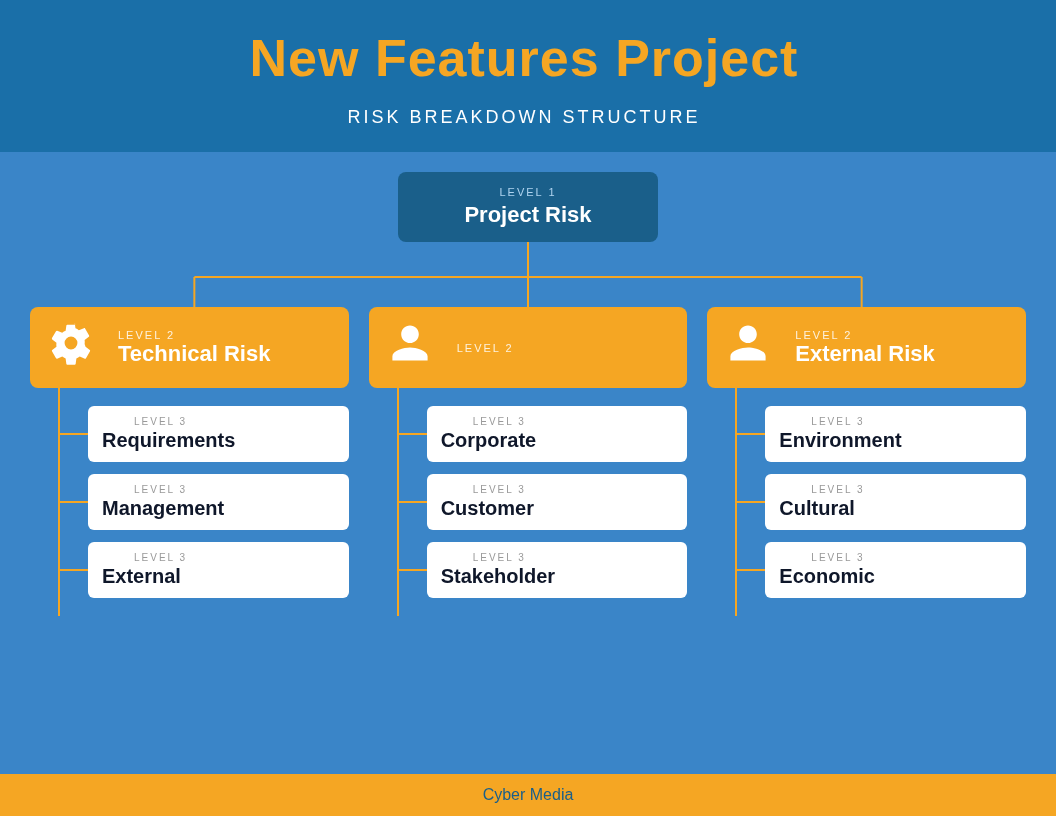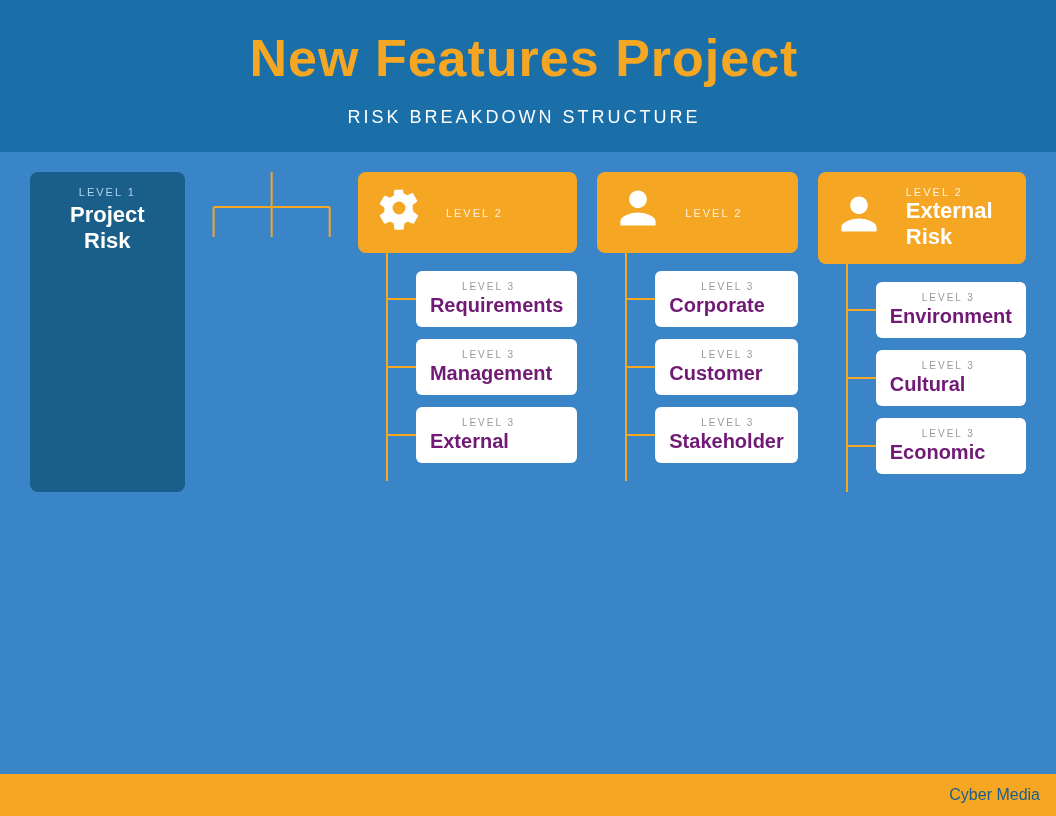"LEVEL 1" .tree-wrapper { align-items: none -> center; flex-direction: none -> column }
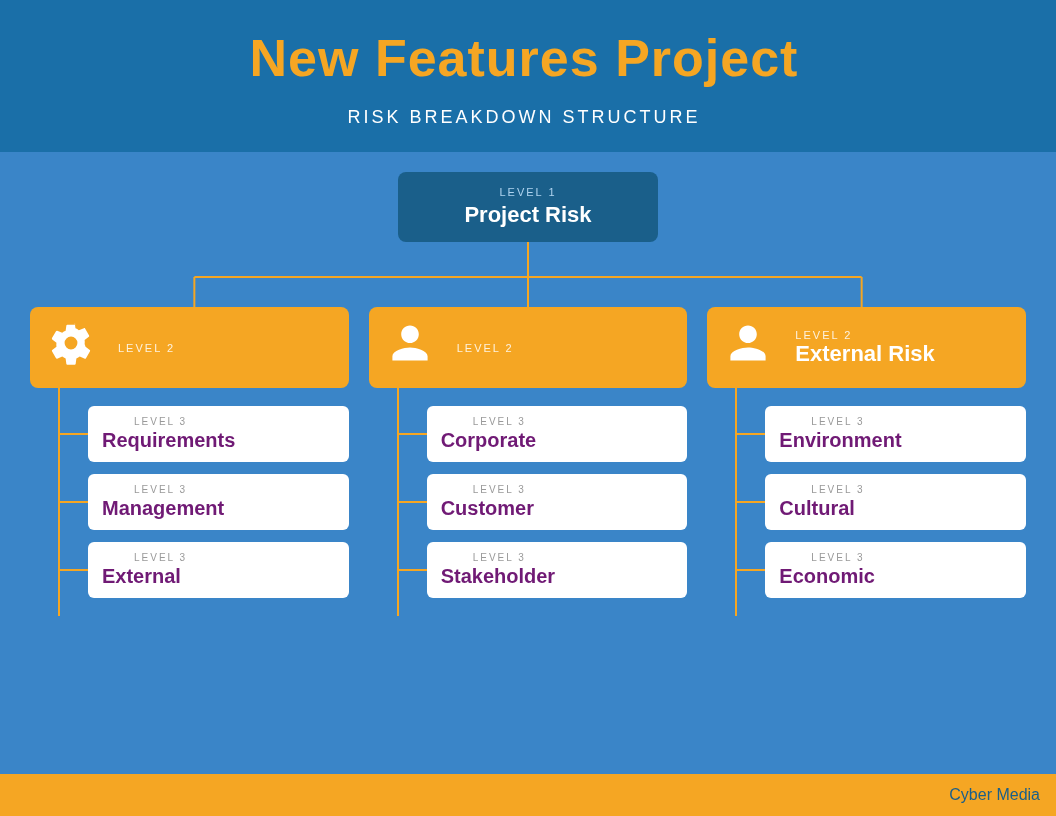"Technical Risk" span.node-title { html: none -> <span>Technical Risk</span> }
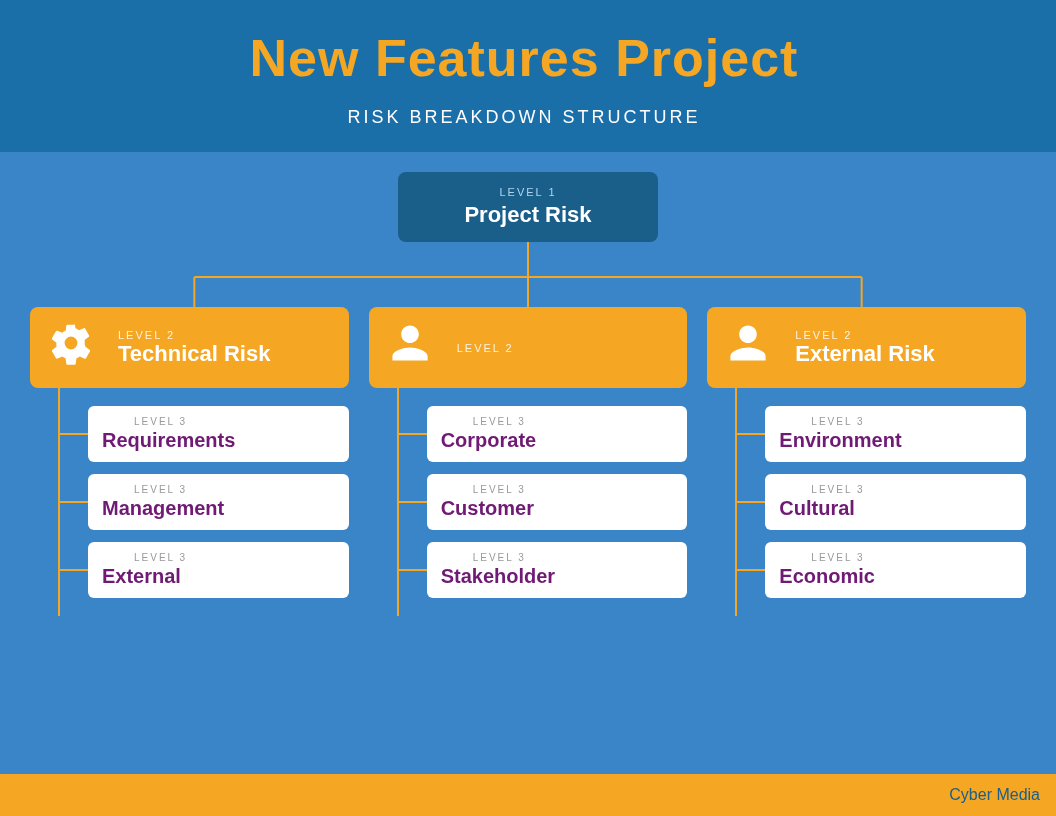"Requirements" .child-node .ttl { color: #701a75 -> #0f172a }
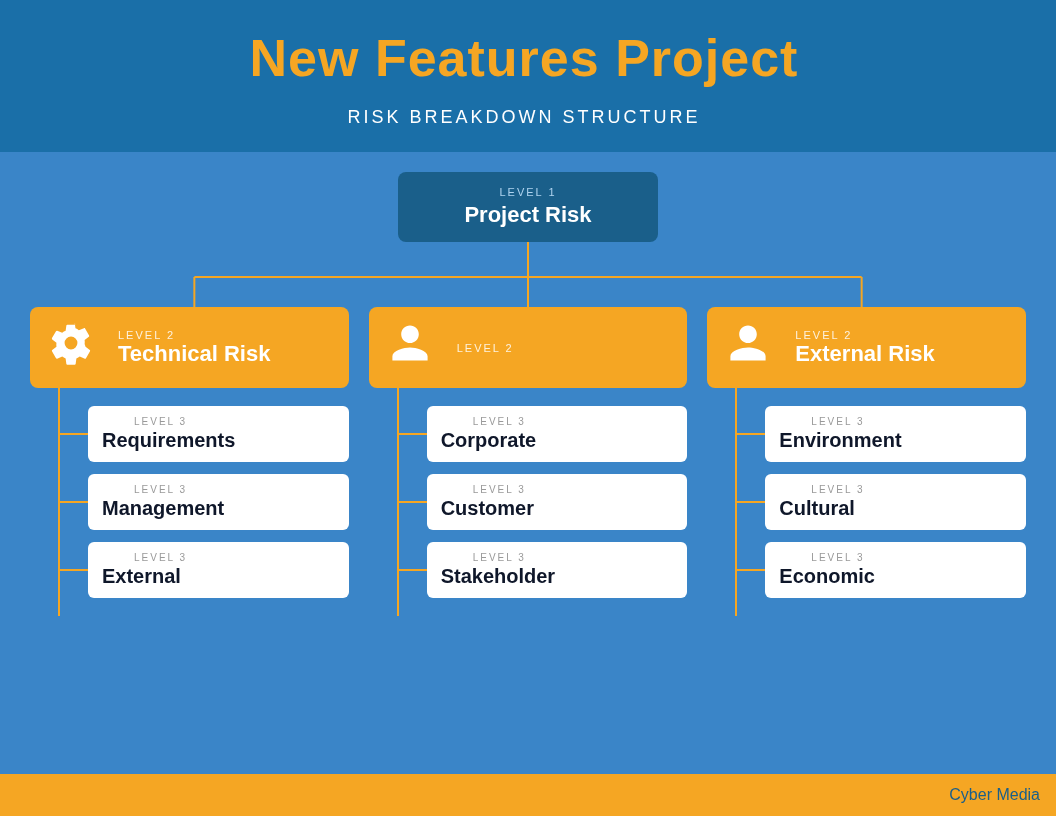"Cyber Media" #footer { text-align: right -> center }
